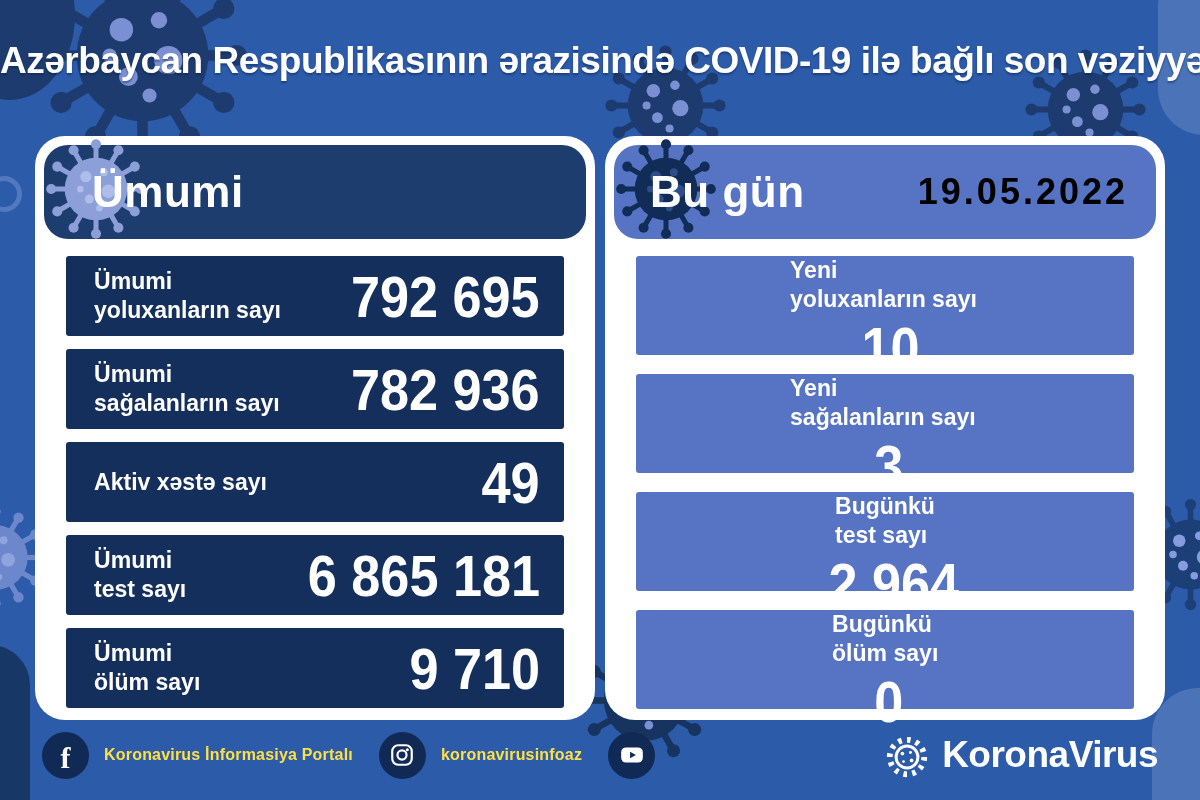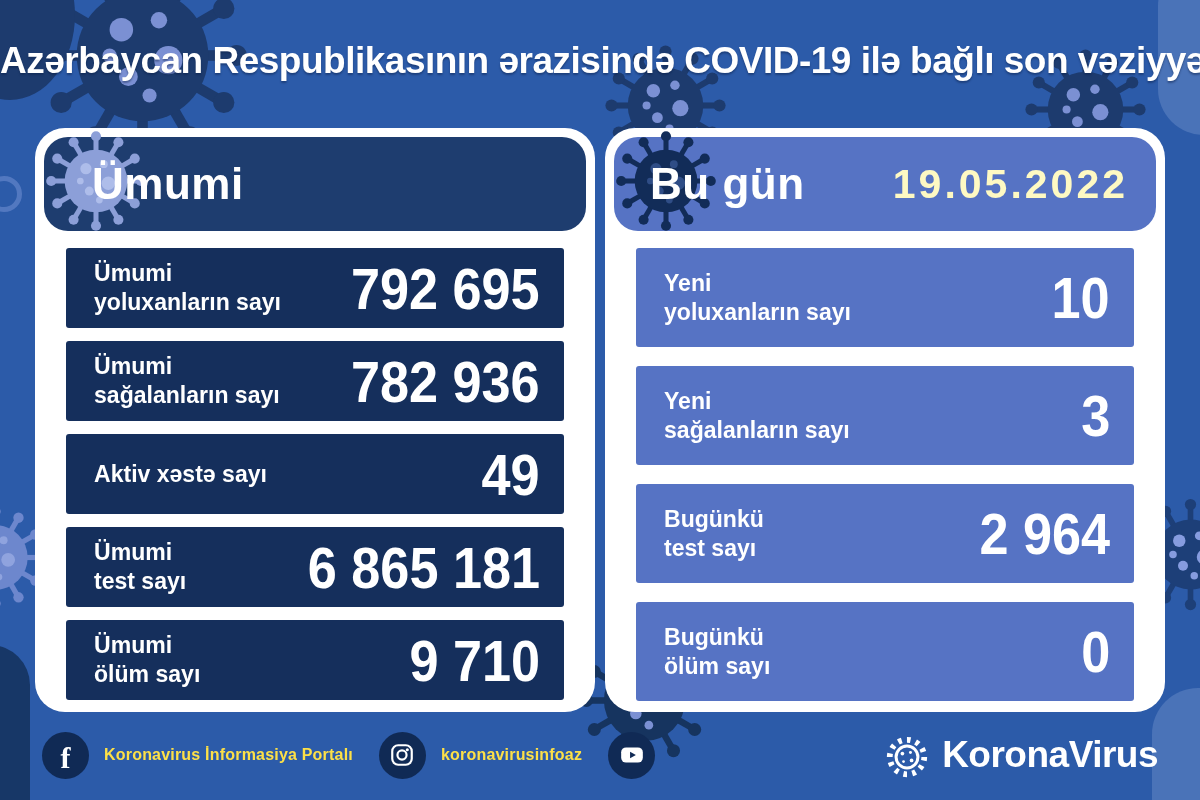"Ümumi" .main { top: 128px -> 136px }
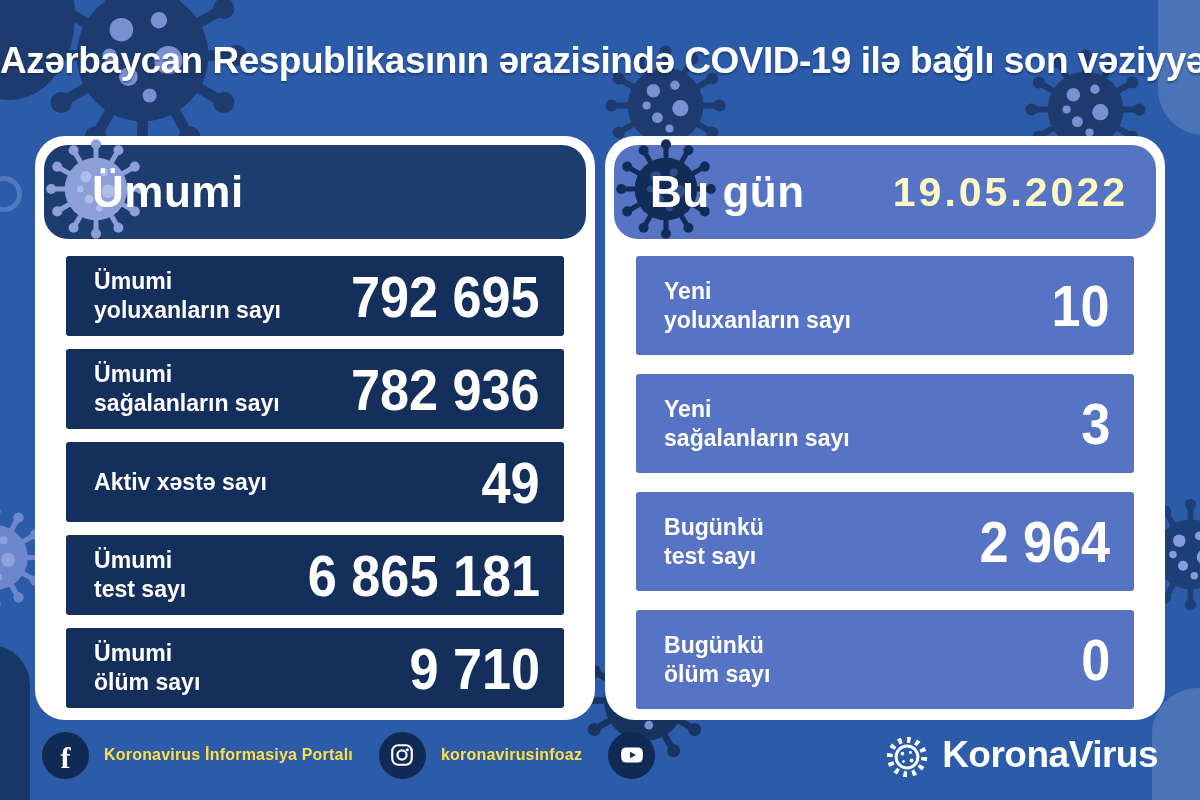"19.05.2022" .header-date { color: #fef9c3 -> #000000; font-size: 41px -> 36px }
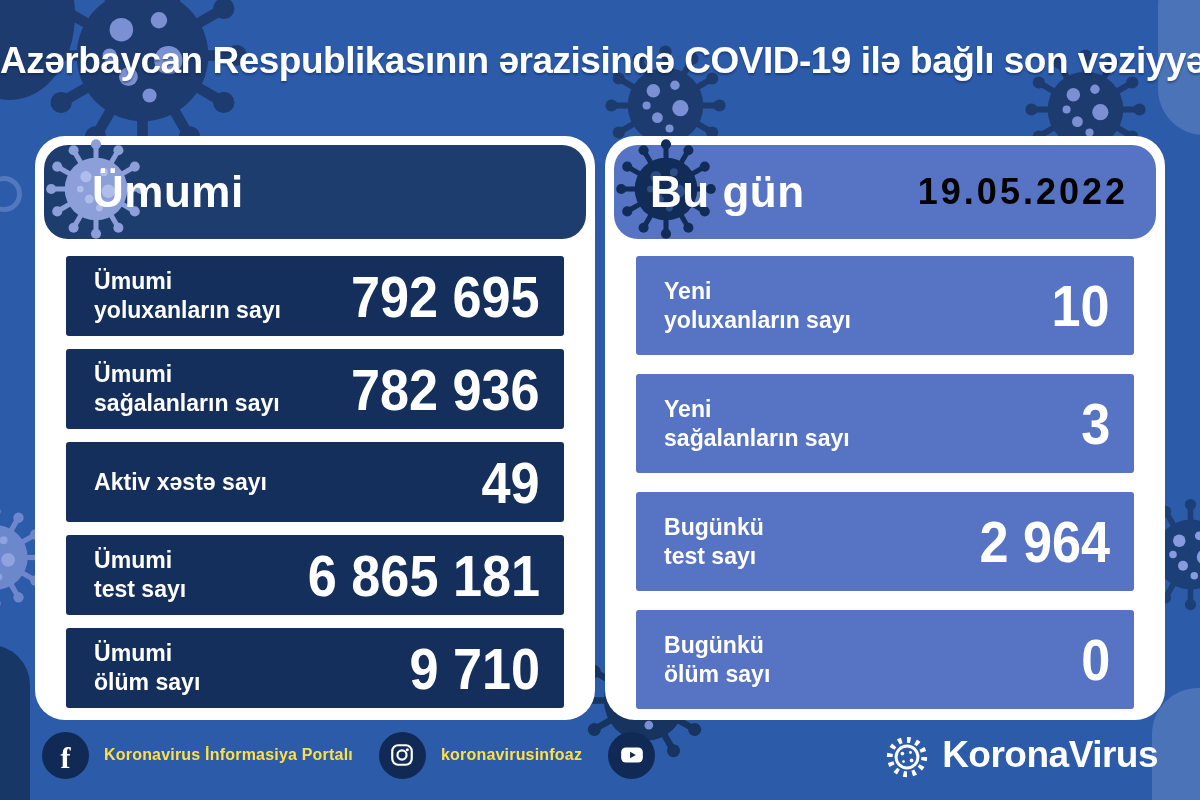"Yeni" .rows.right .row { flex-direction: none -> column }
